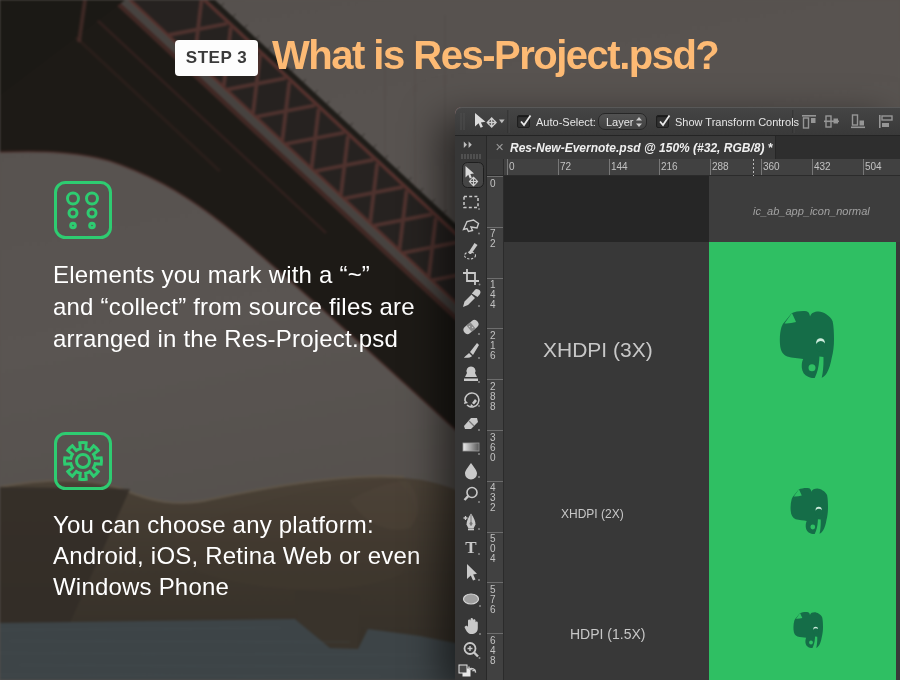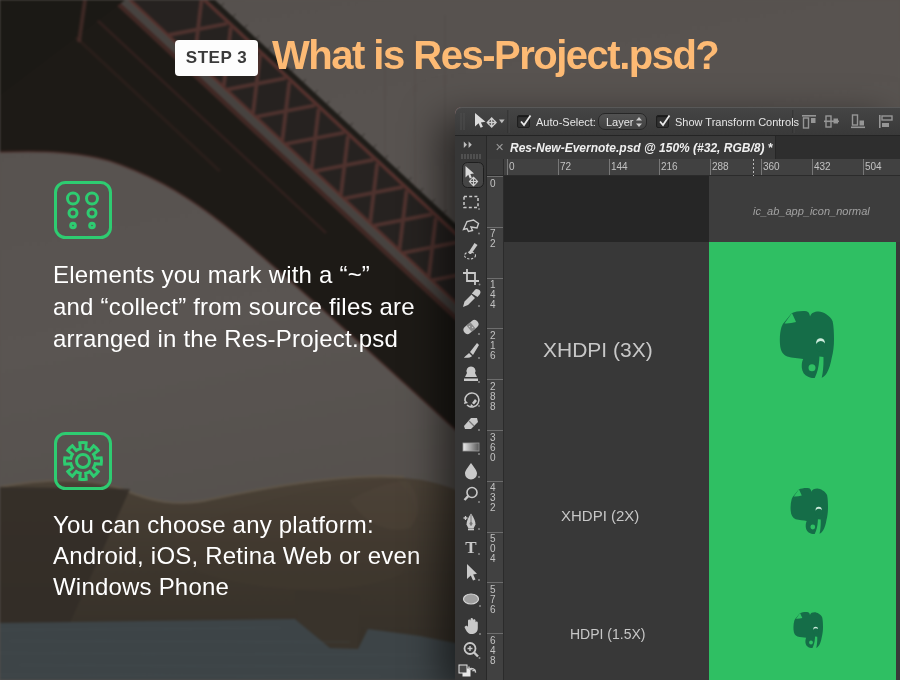"XHDPI (2X)" div.cvlabel { font-size: 15px -> 12px }
